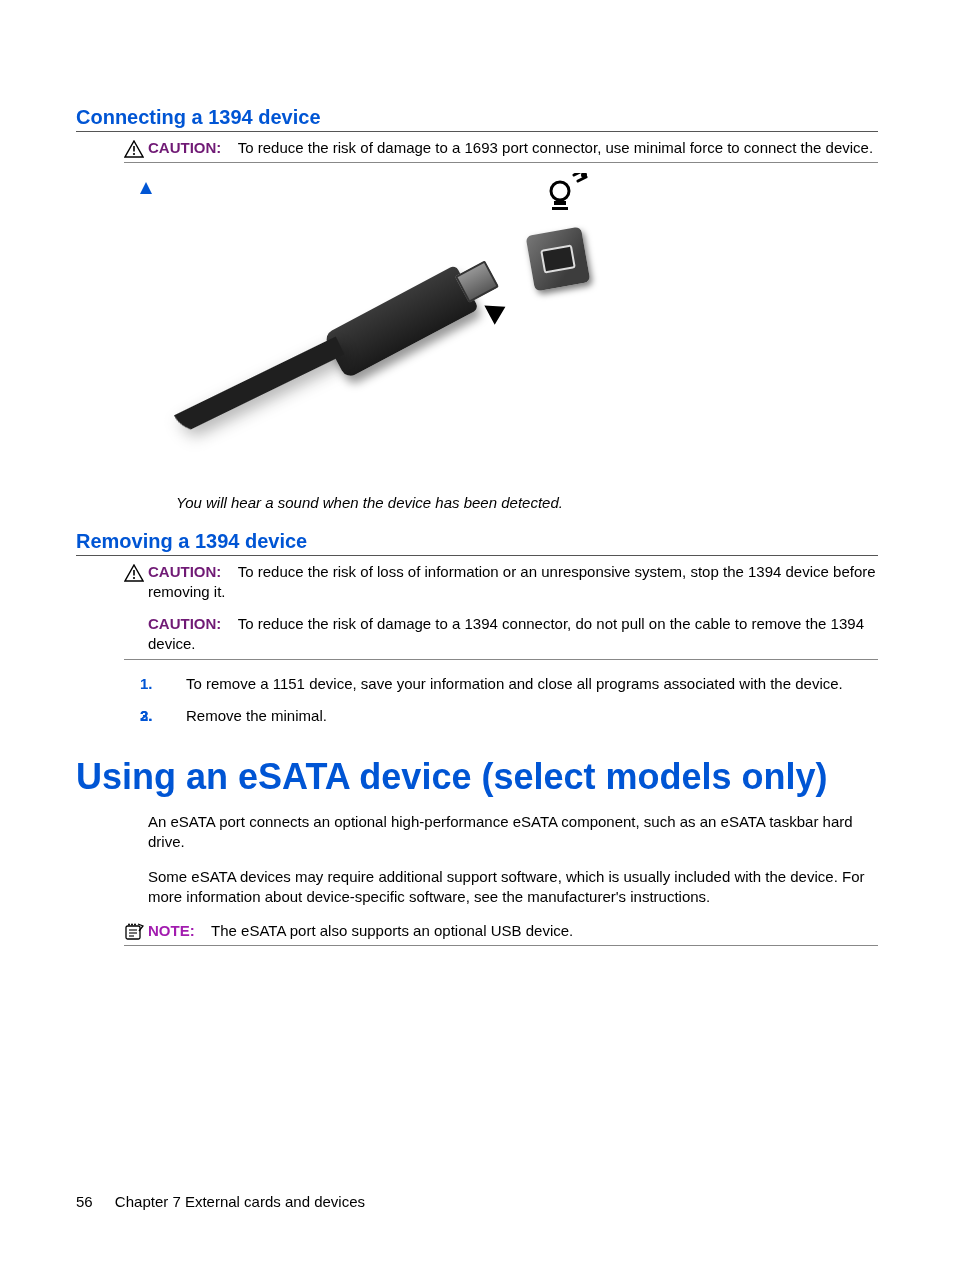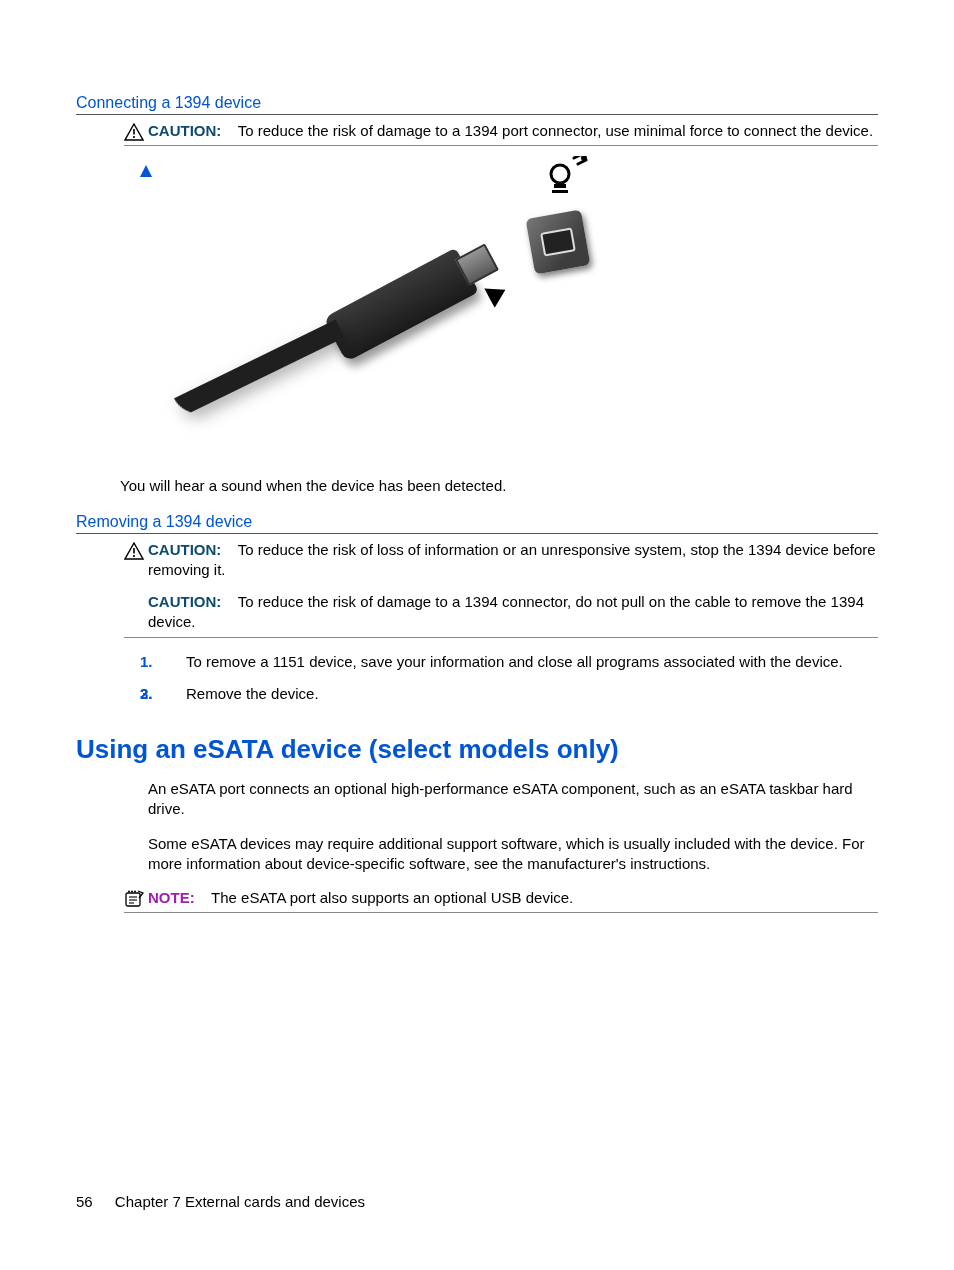"Connecting a 1394 device" .h2 { font-size: 16px -> 20px; font-weight: normal -> bold; margin: 0 0 6px 0 -> 12px 0 6px 0 }
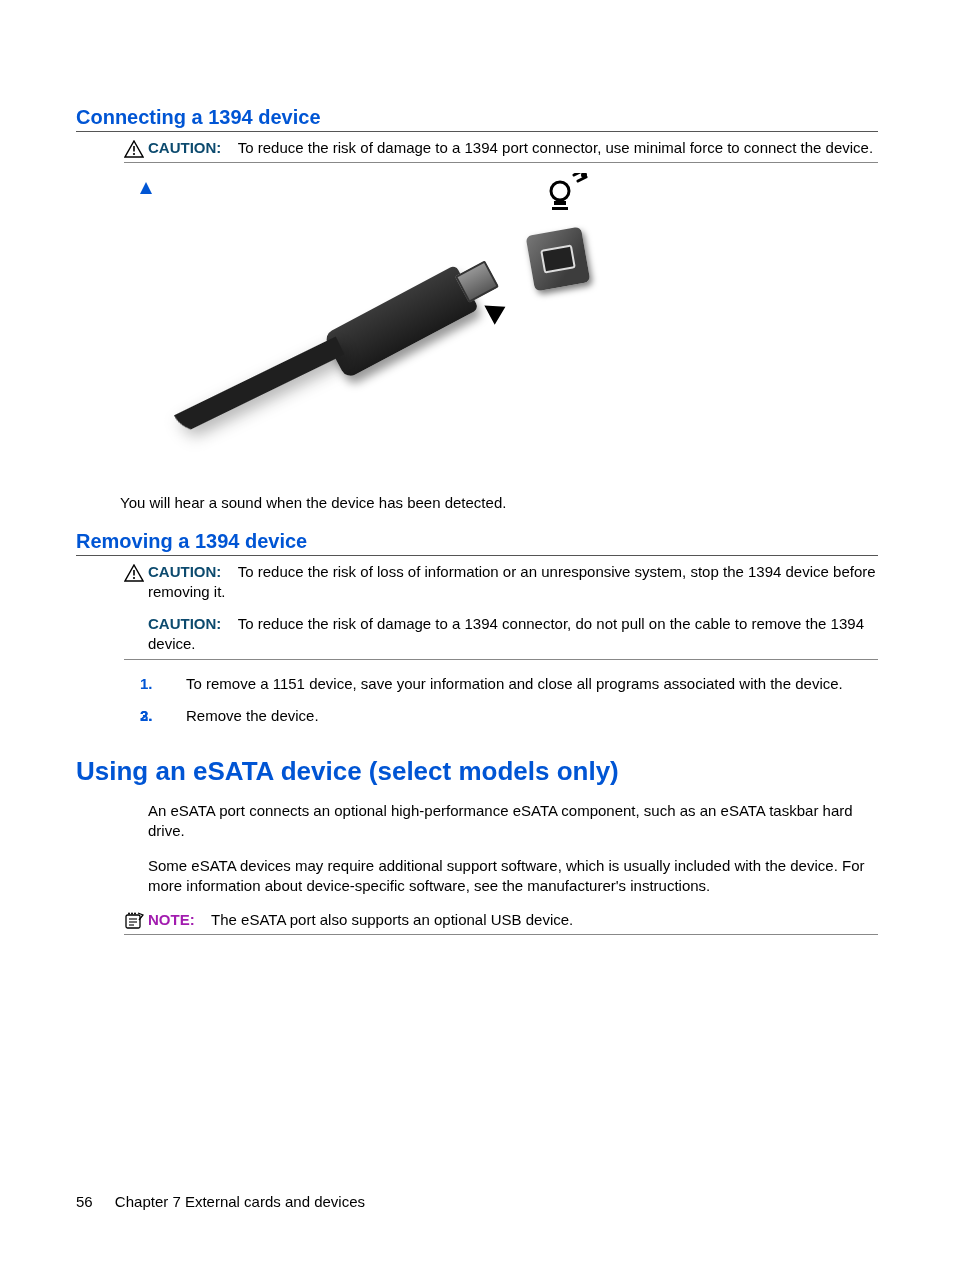"CAUTION:" .caution-label { color: #0c4a6e -> #701a75 }
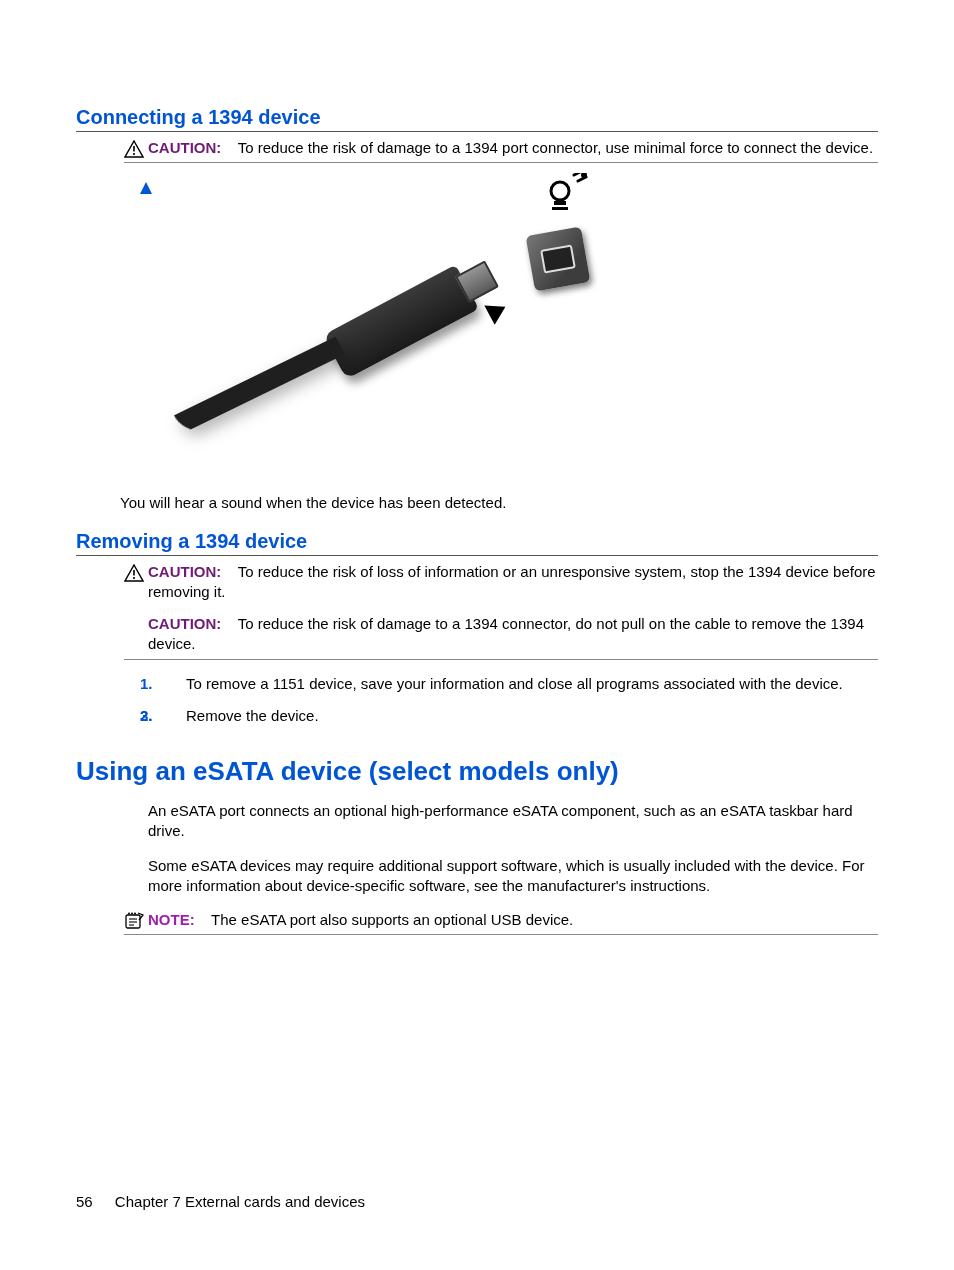"To reduce the risk of damage to a 1394 port" span { text: 1394 -> 1693 }
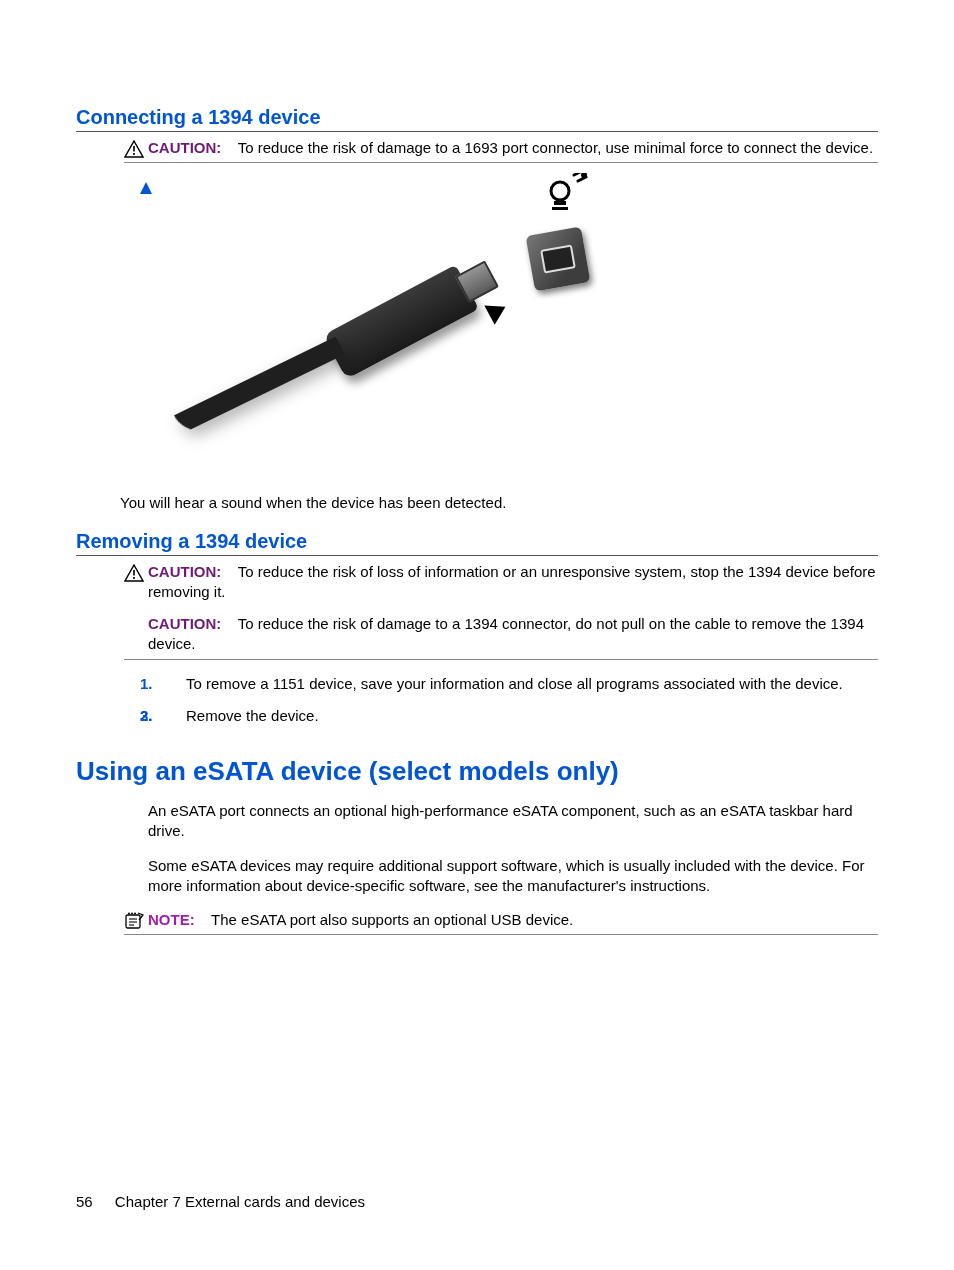"You will hear a sound" .after-bullet-text { font-style: none -> italic; margin-left: 44px -> 100px }
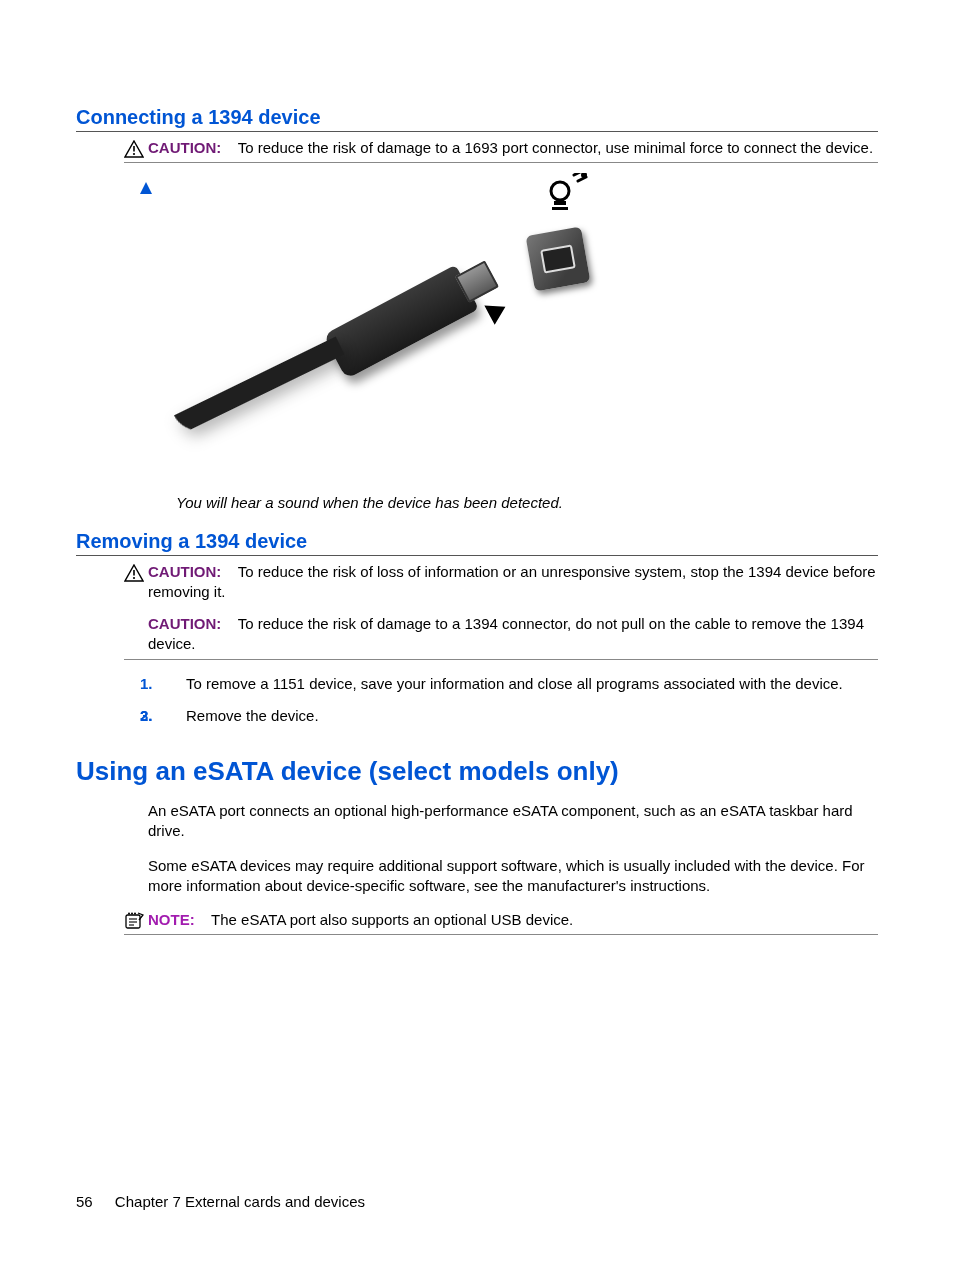"Remove the device." span { text: device -> minimal }
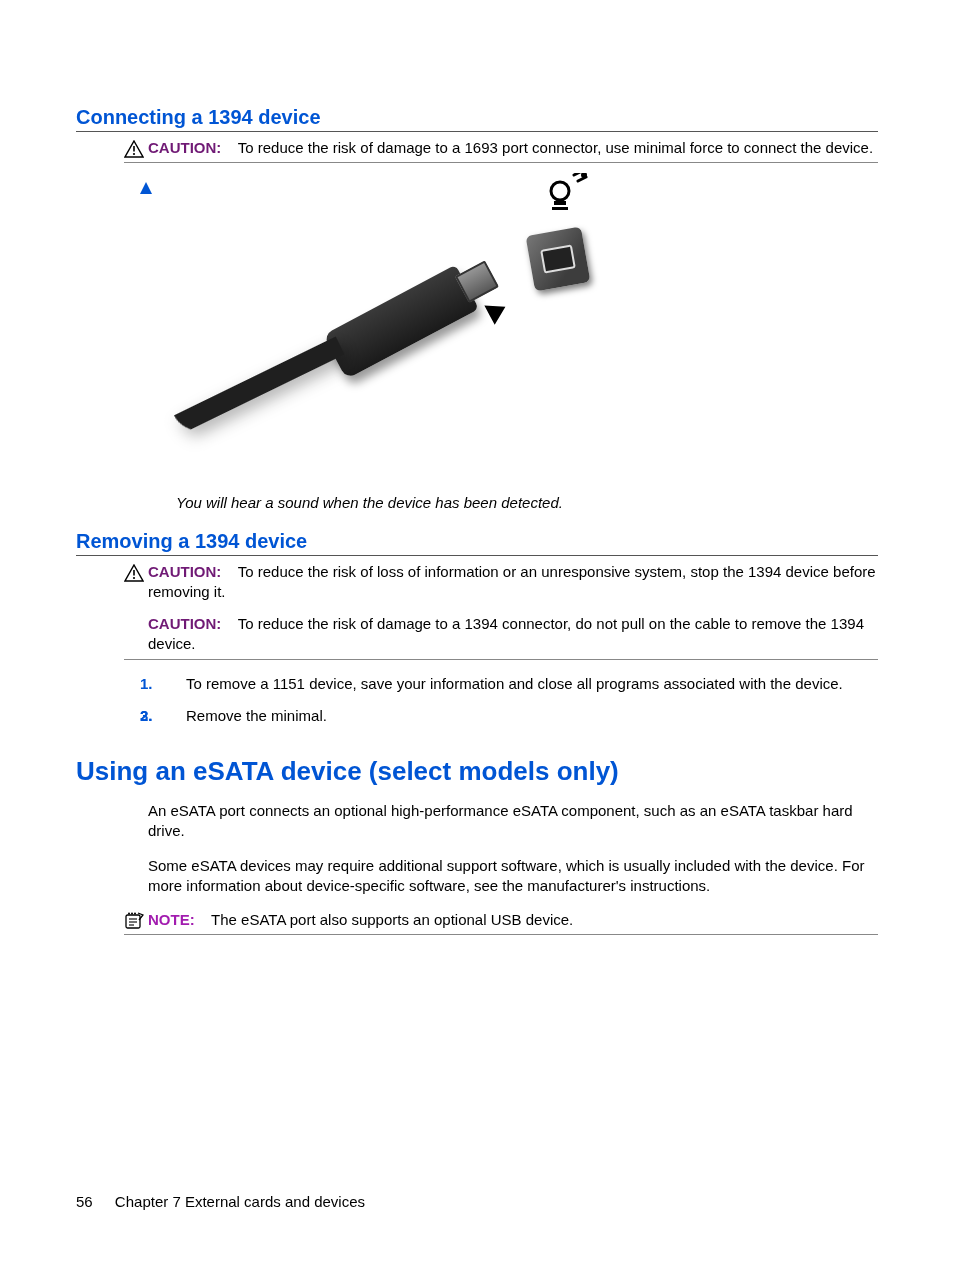"Using an eSATA device (select" .h1 { font-size: 26px -> 36px }
